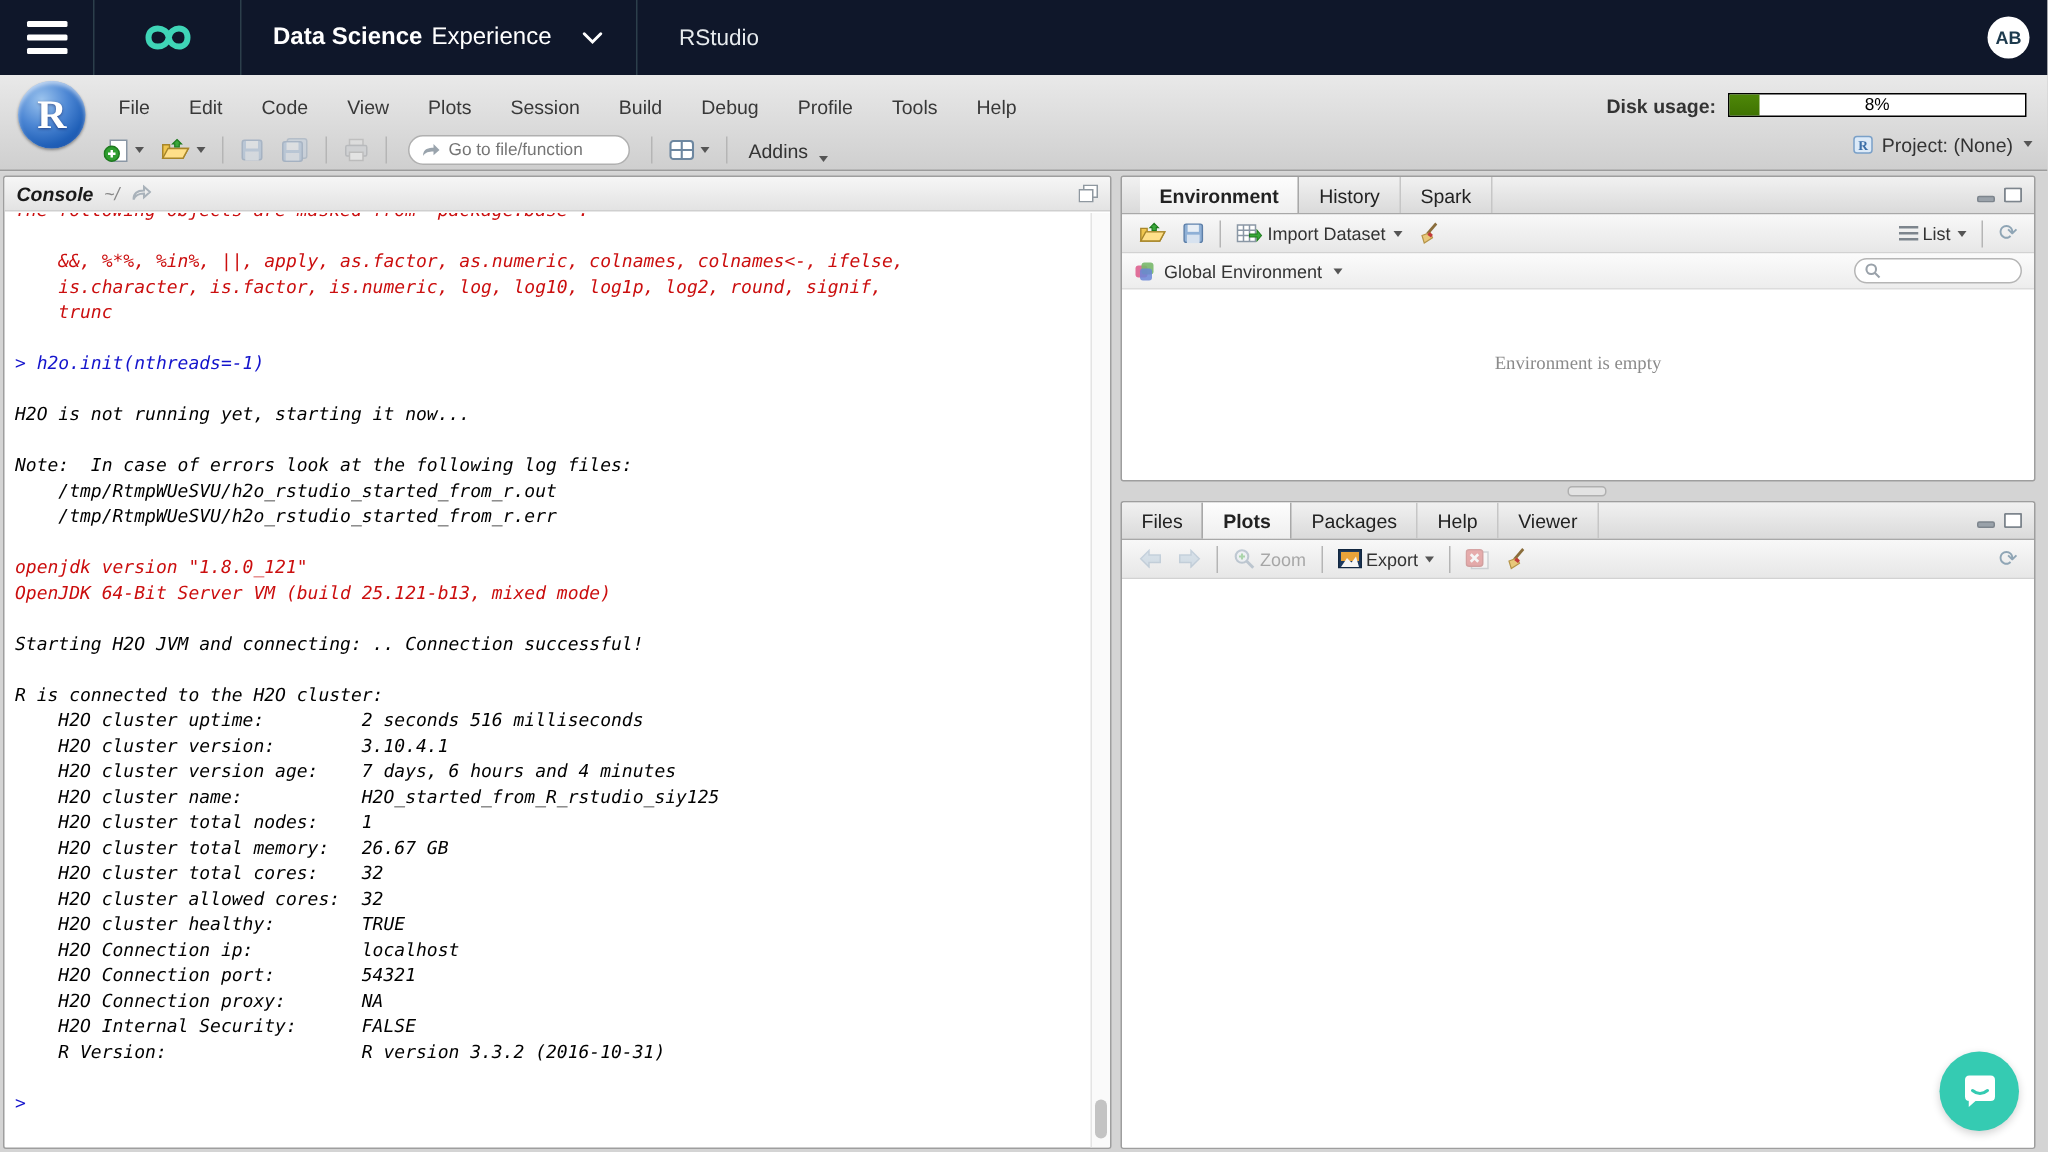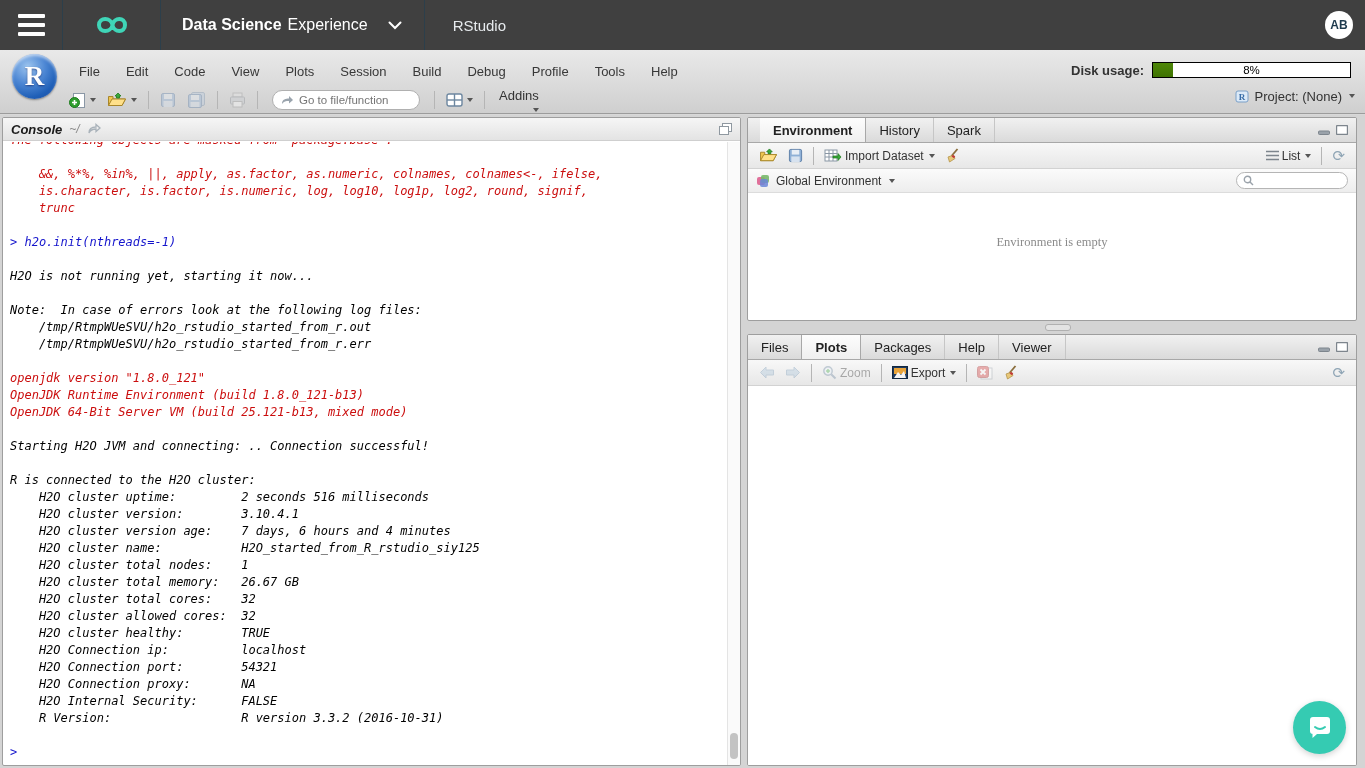"Data Science" #topbar { background: #404040 -> #0f172a }
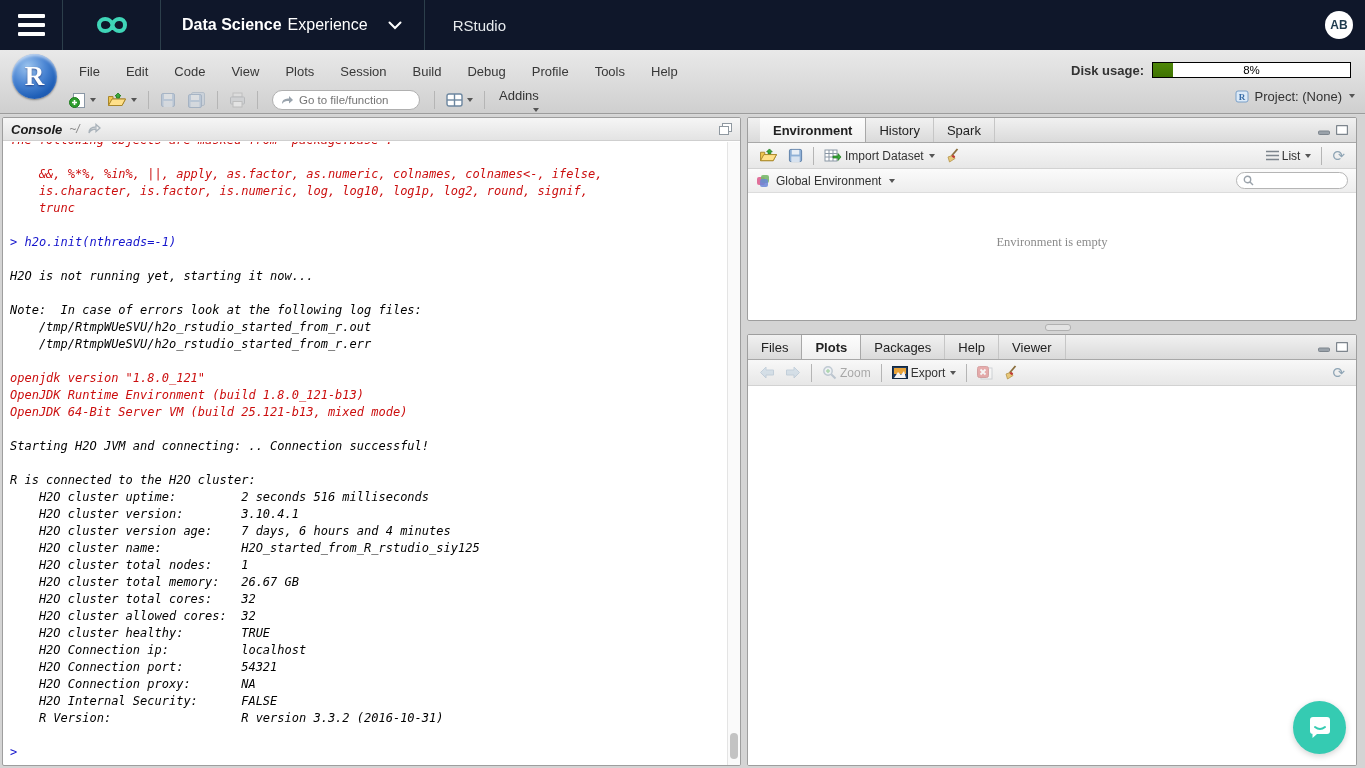"Addins" .addins { flex-direction: column -> none }
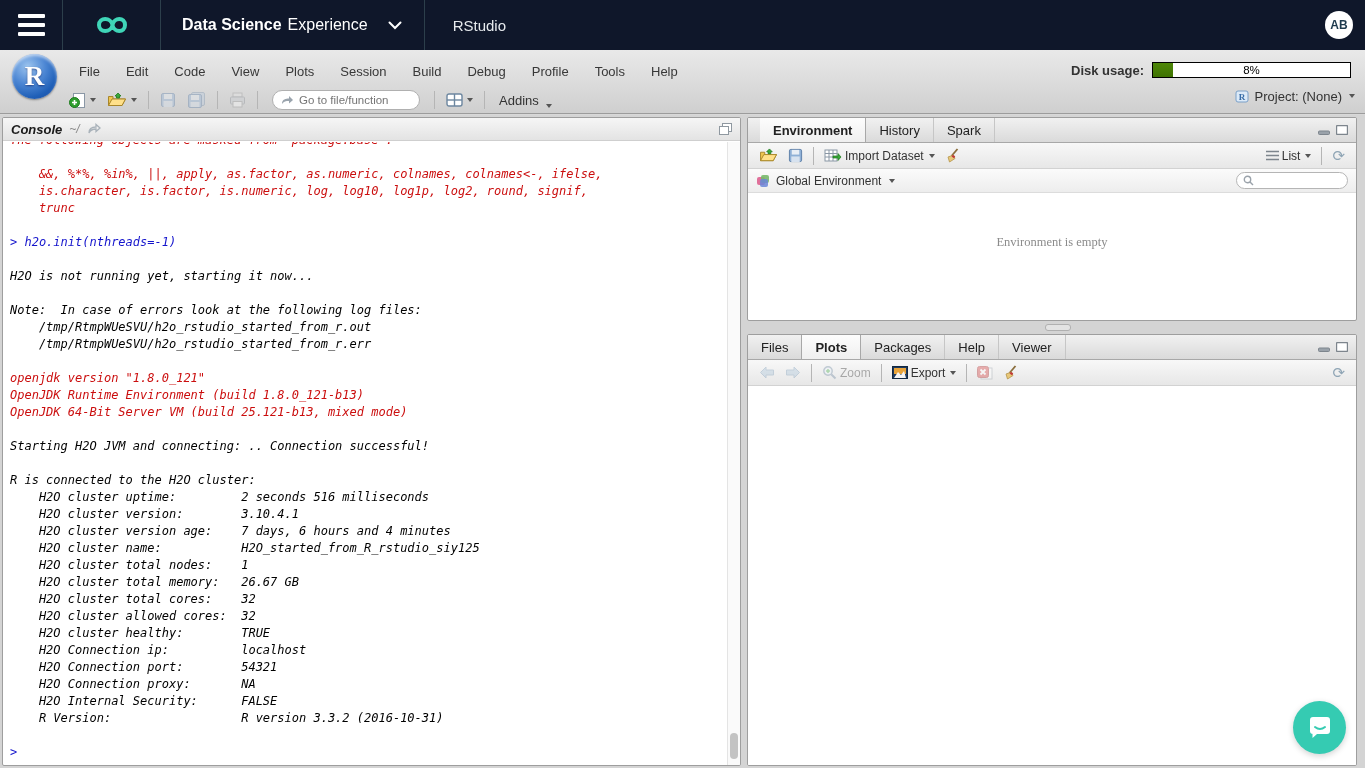"OpenJDK Runtime Environment (build" div.cline { html: <div>OpenJDK Runtime Environment (build 1.8.0_121-b13)</div> -> none }
